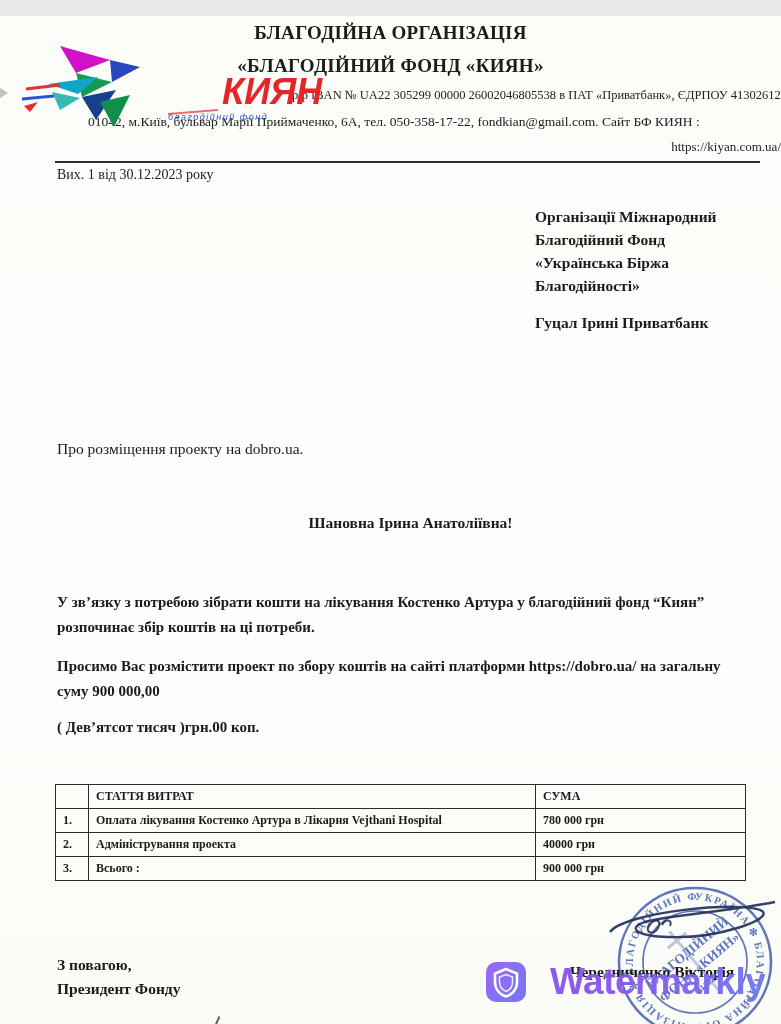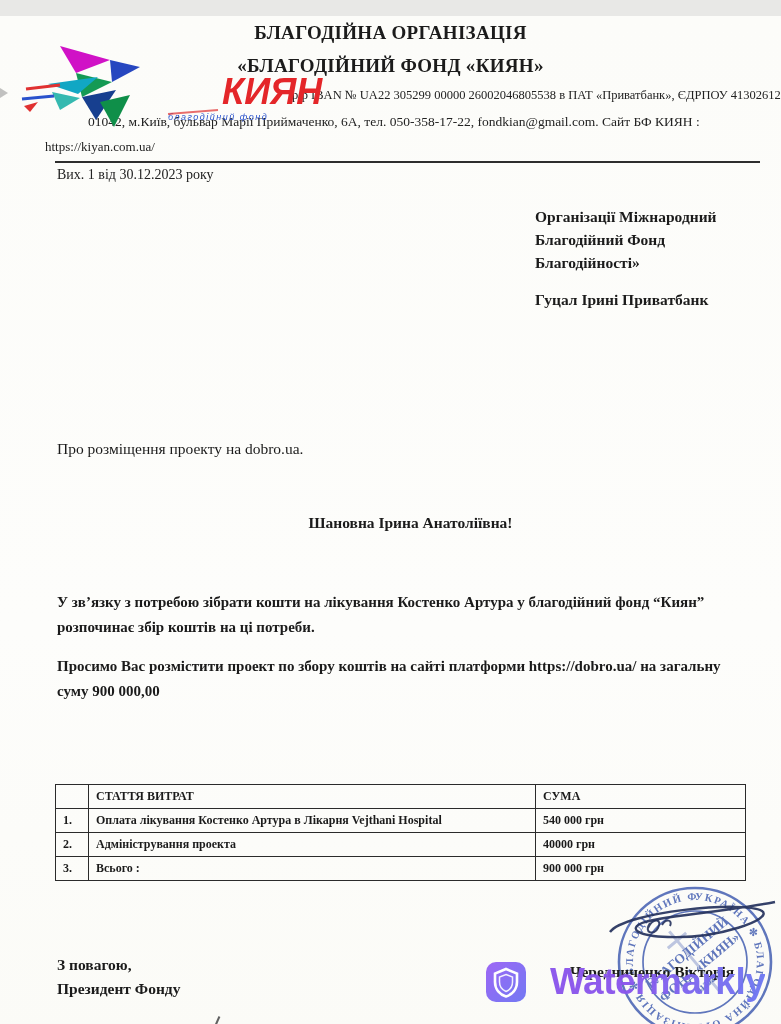"https://kiyan.com.ua/" div.abs { text-align: left -> right }
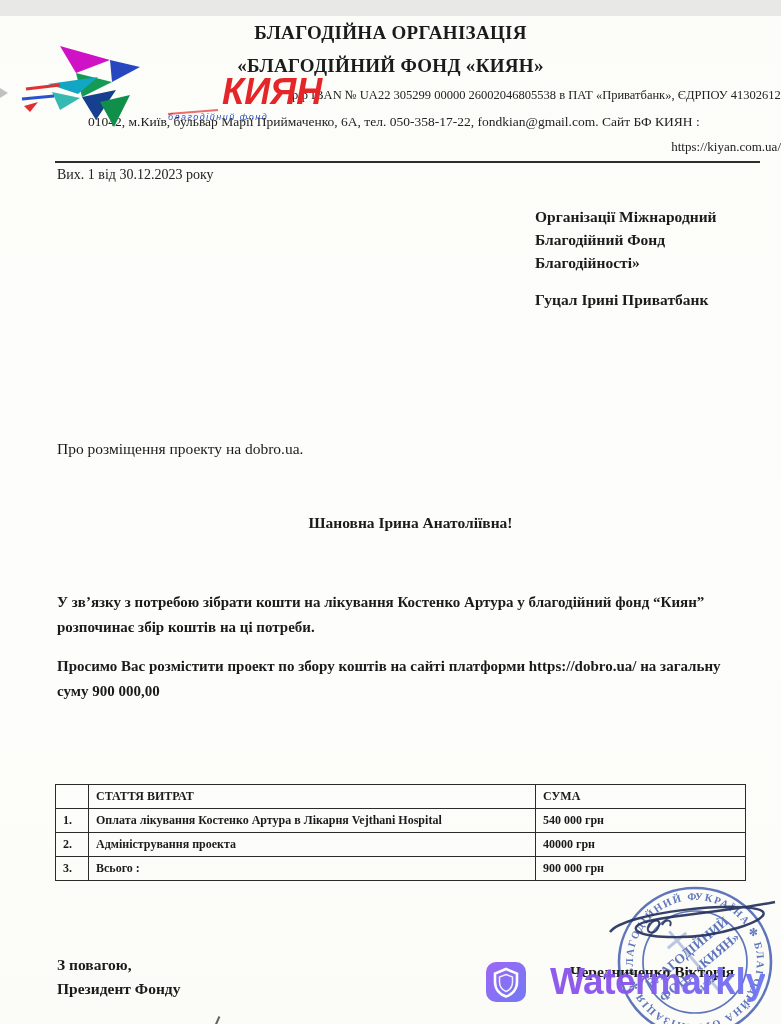"«Українська Біржа" div { html: none -> <div>«Українська Біржа</div> }
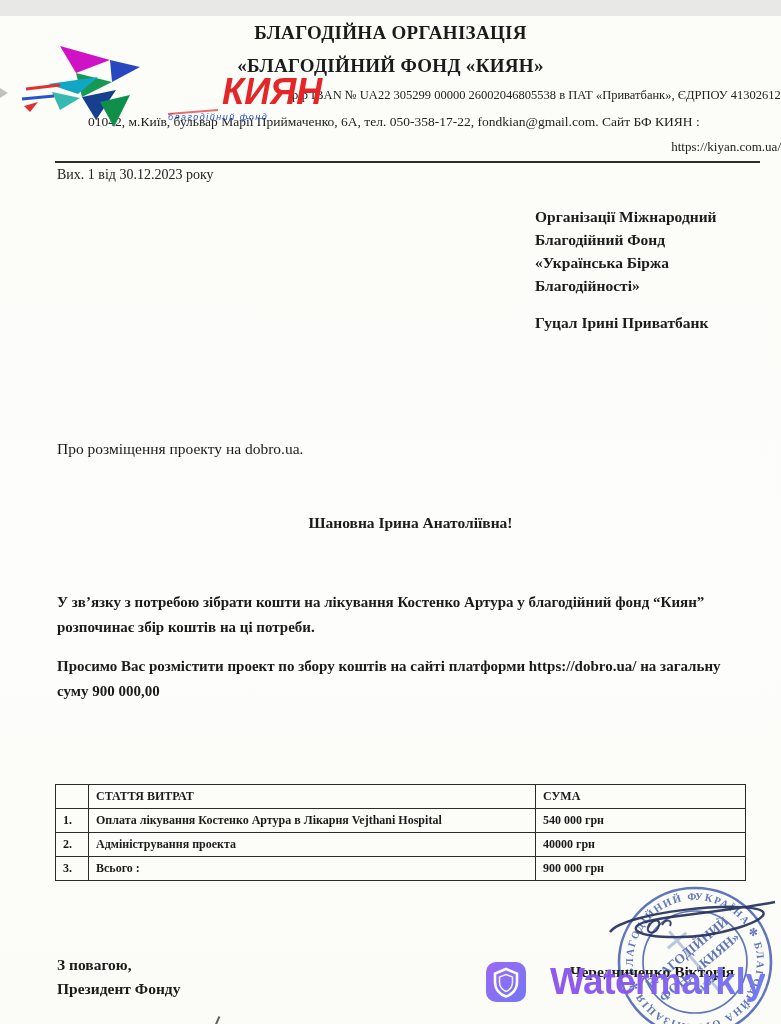"( Дев’ятсот тисяч )грн.00 коп." div.abs { html: none -> <div>( Дев’ятсот тисяч )грн.00 коп.</div> }
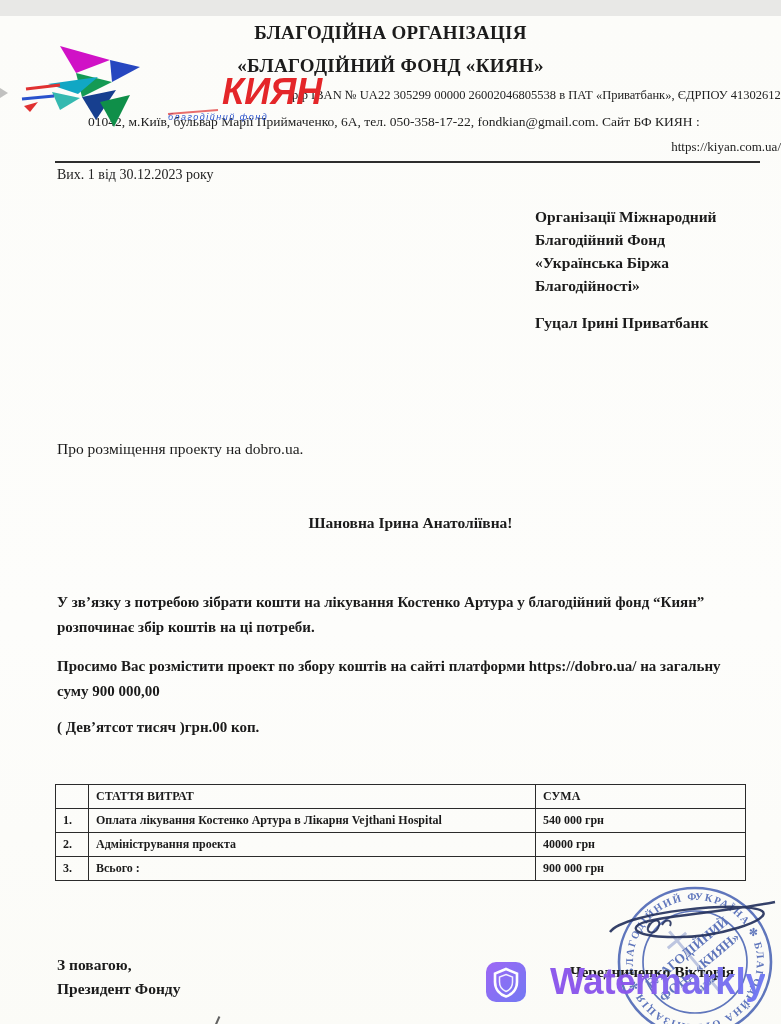"540 000 грн" td { text: 540 000 -> 780 000 }
